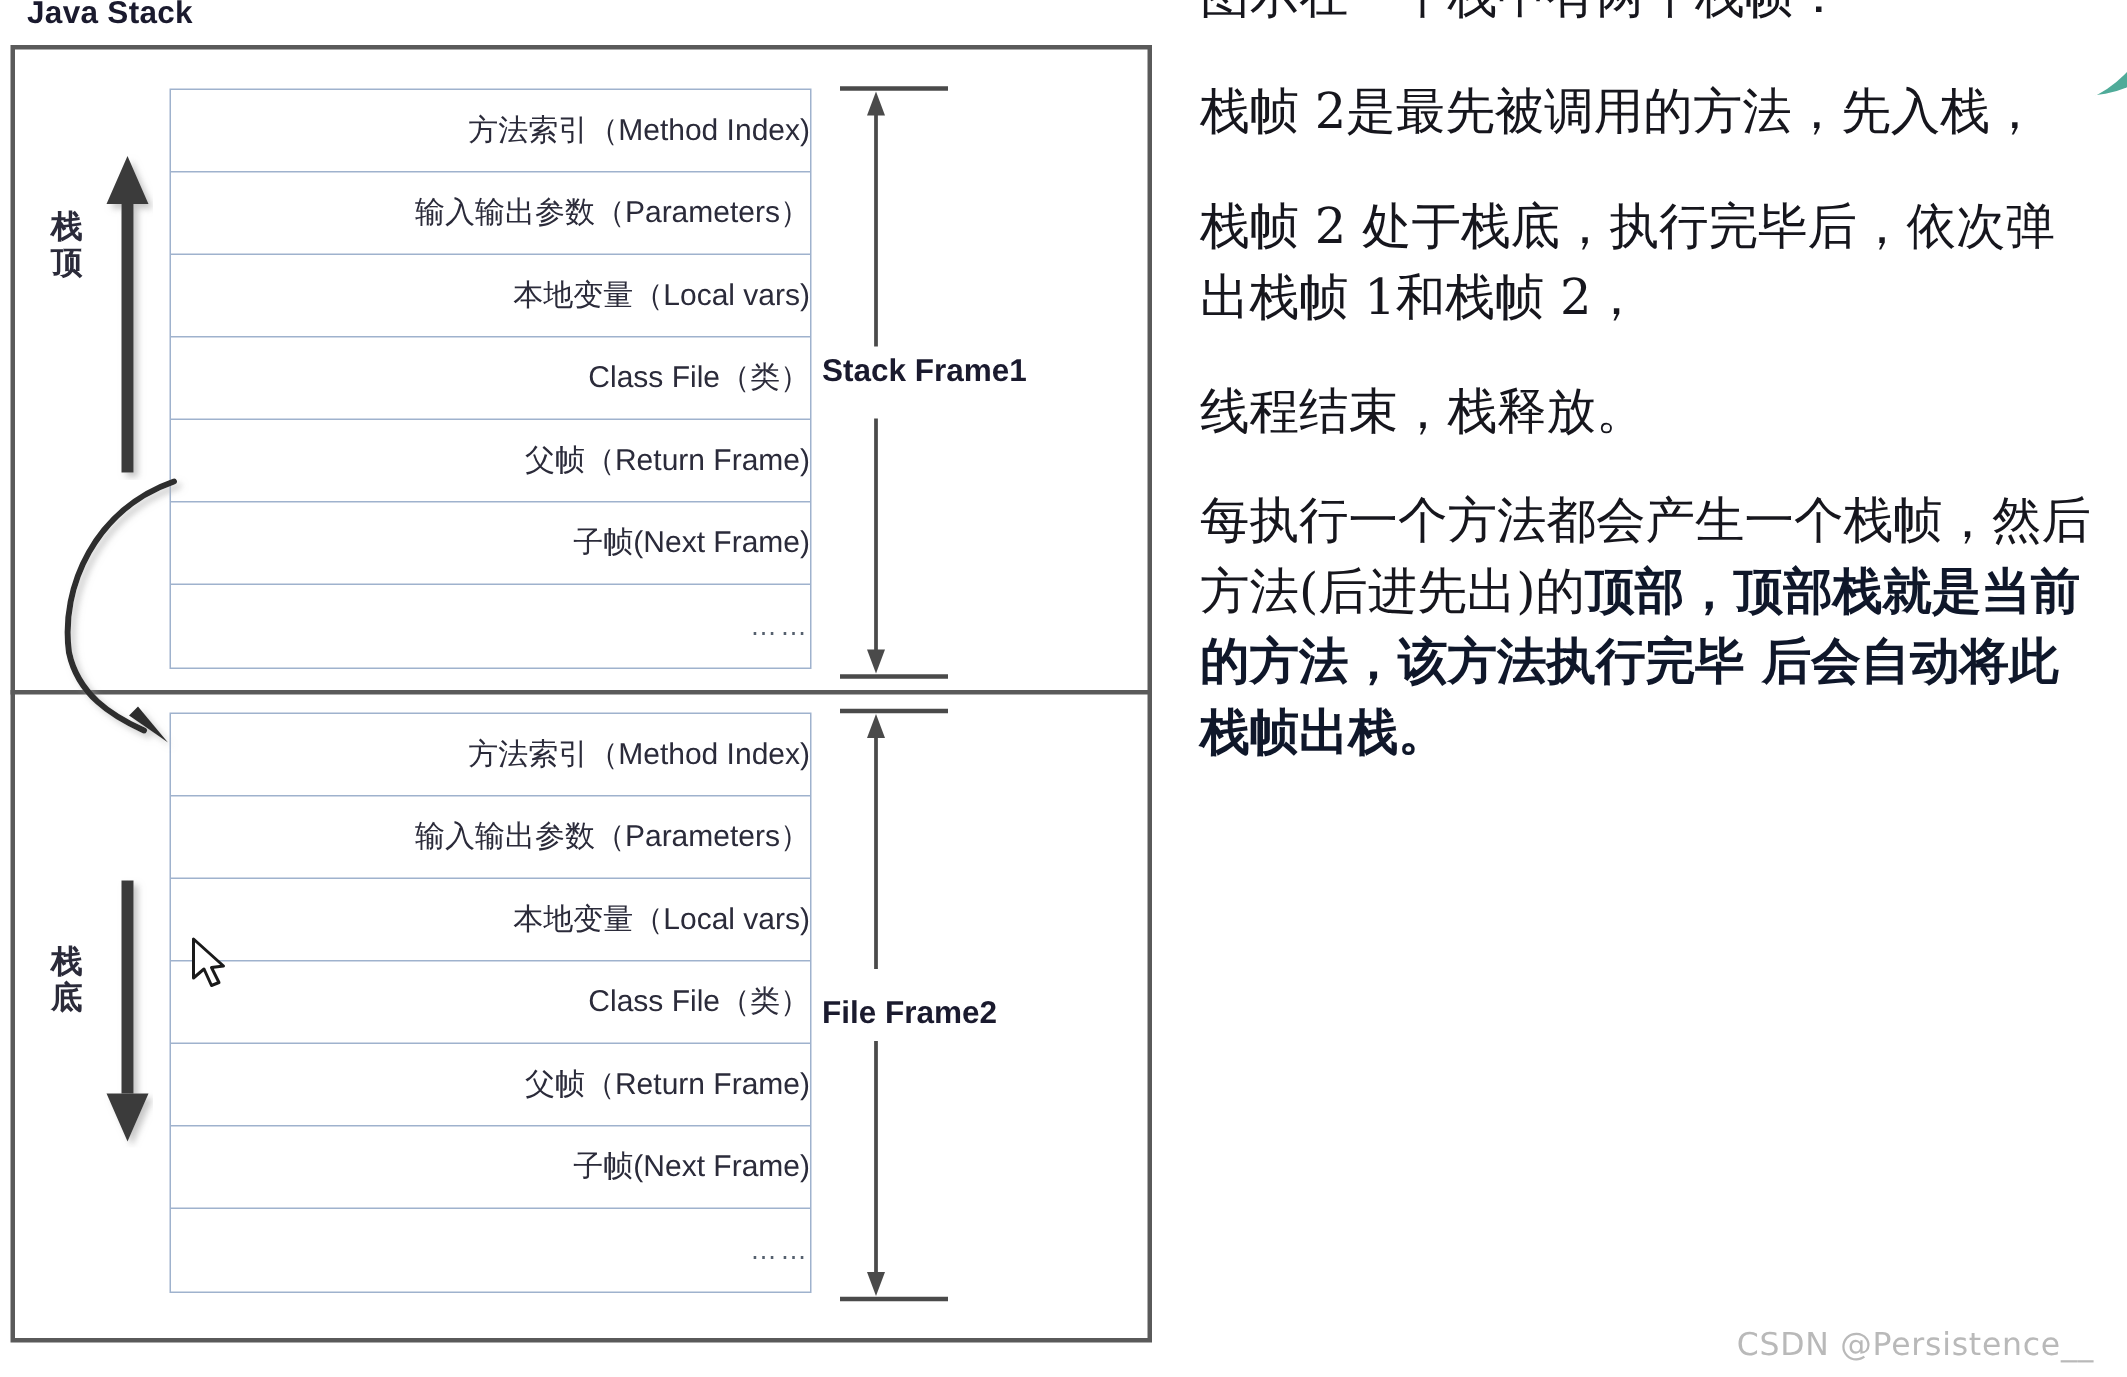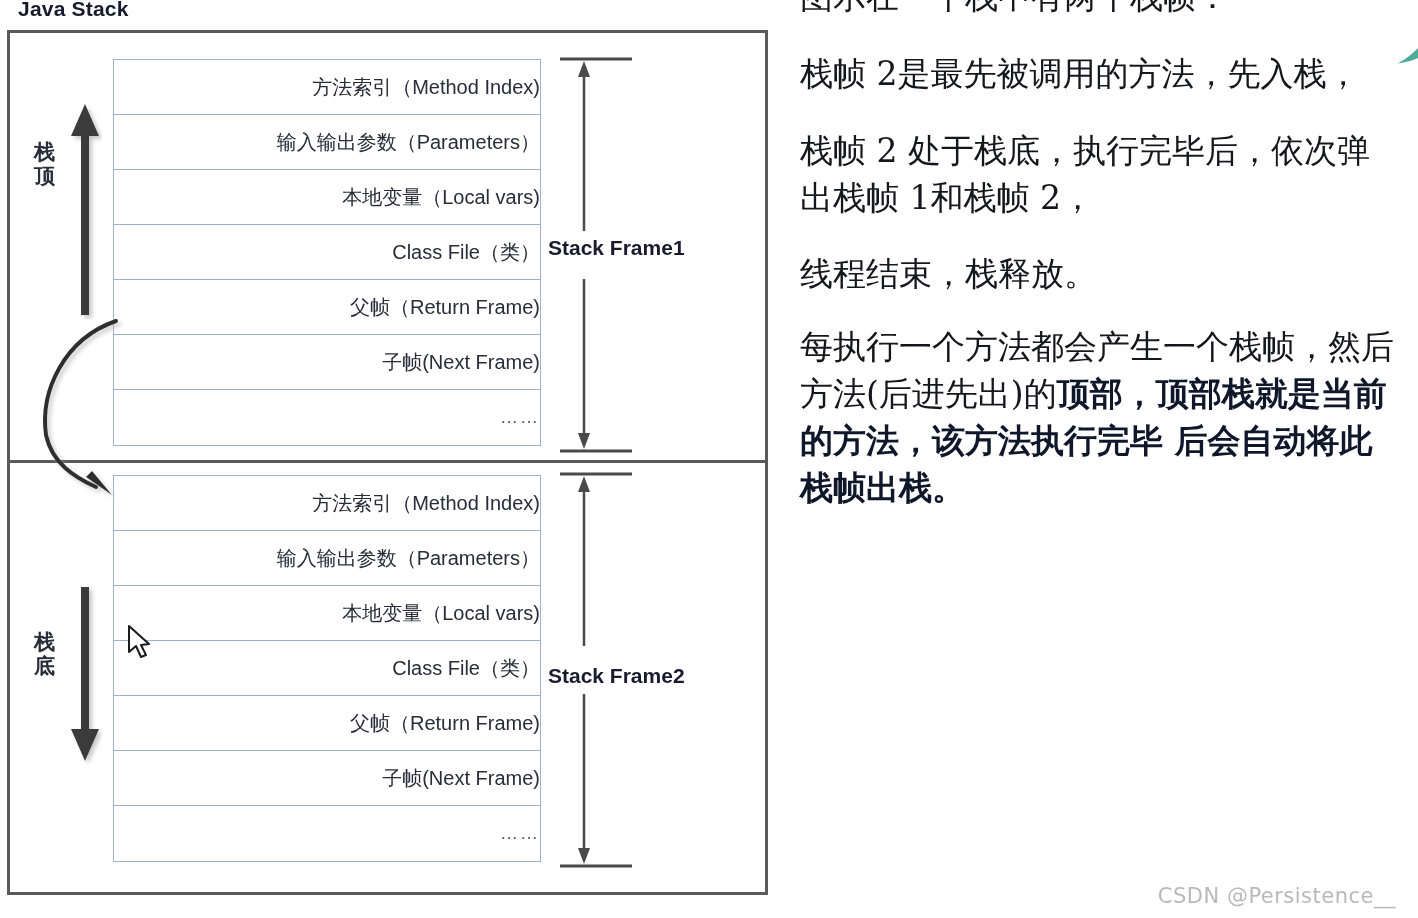"Stack Frame2" div.bracket-label { text: Stack -> File }
